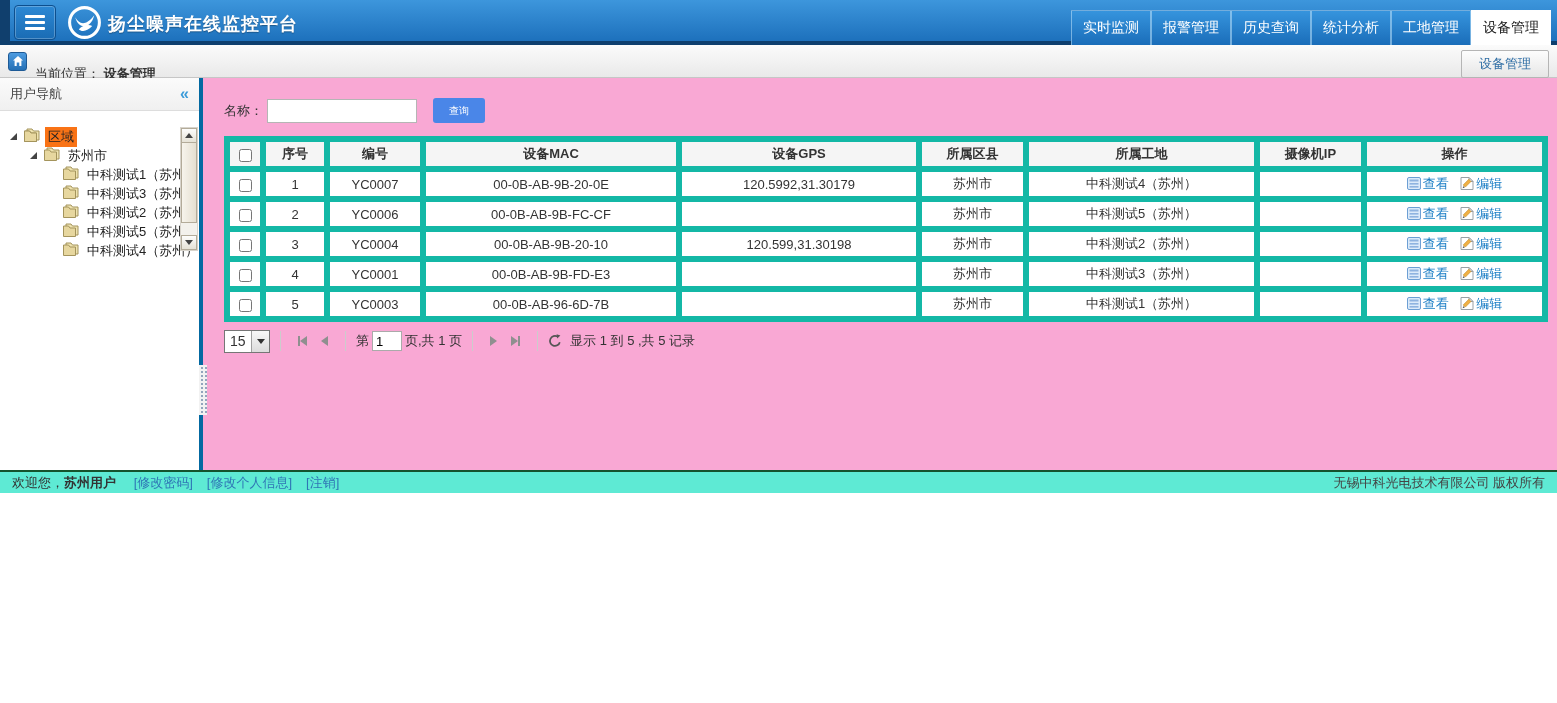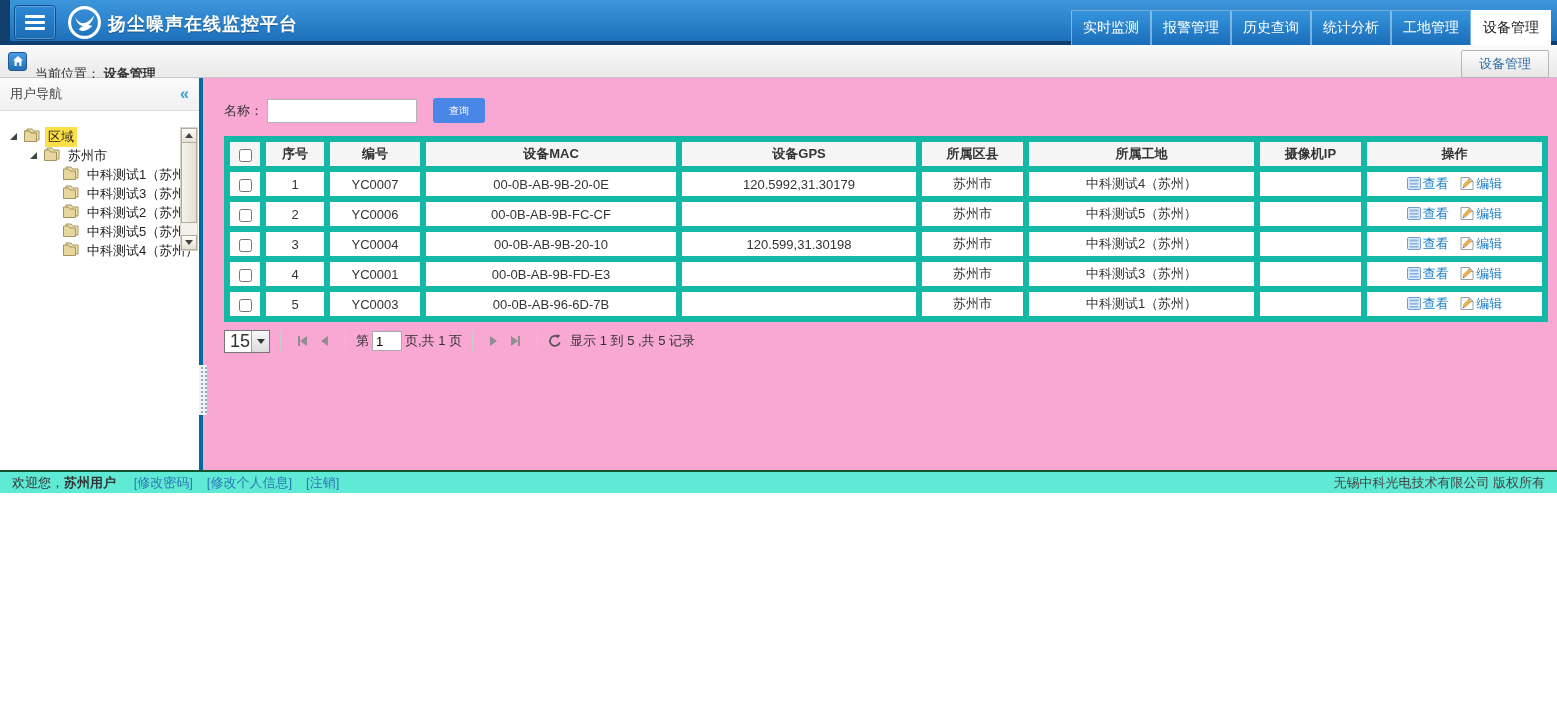"区域" .tree-label.selected { background: #fde047 -> #f97316 }
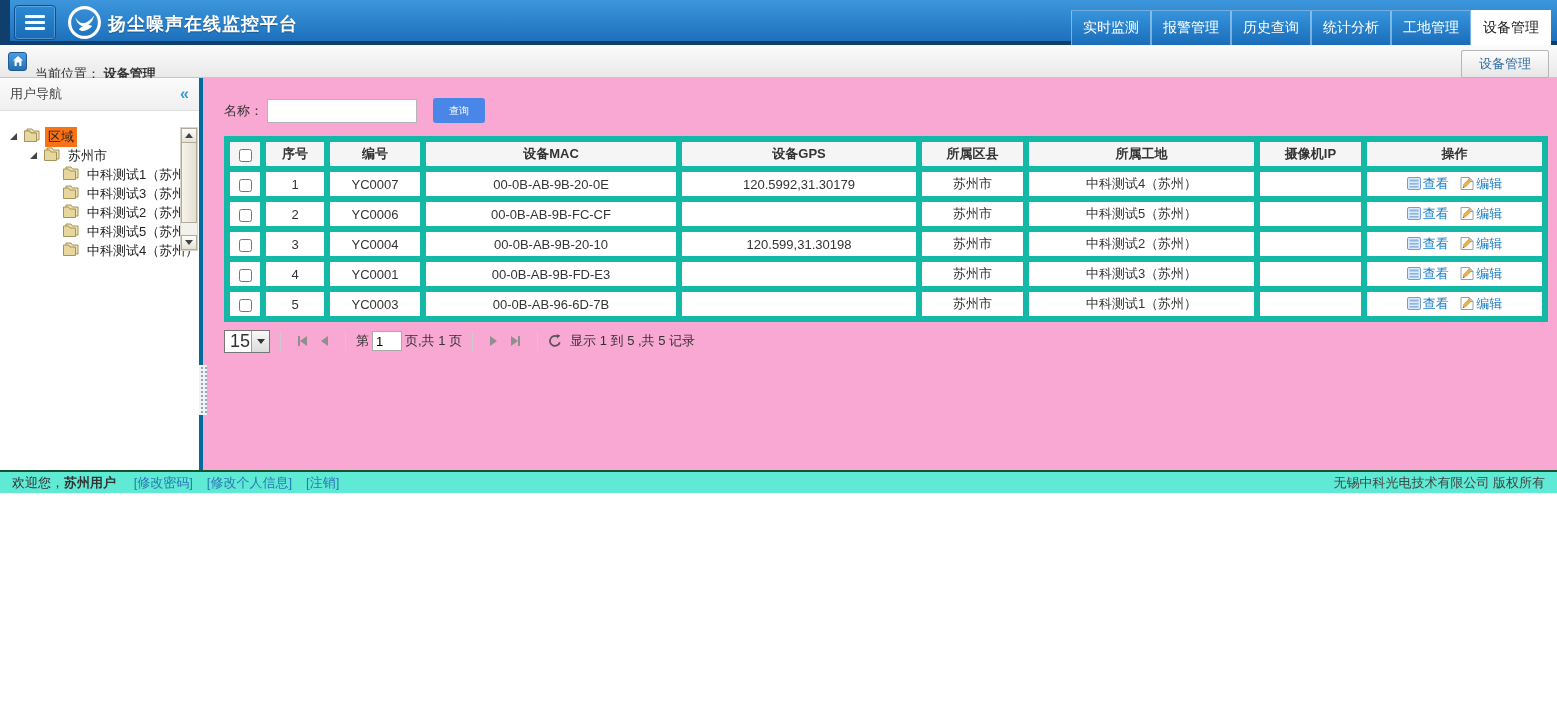"15" .page-size-val { font-size: 18px -> 14px }
